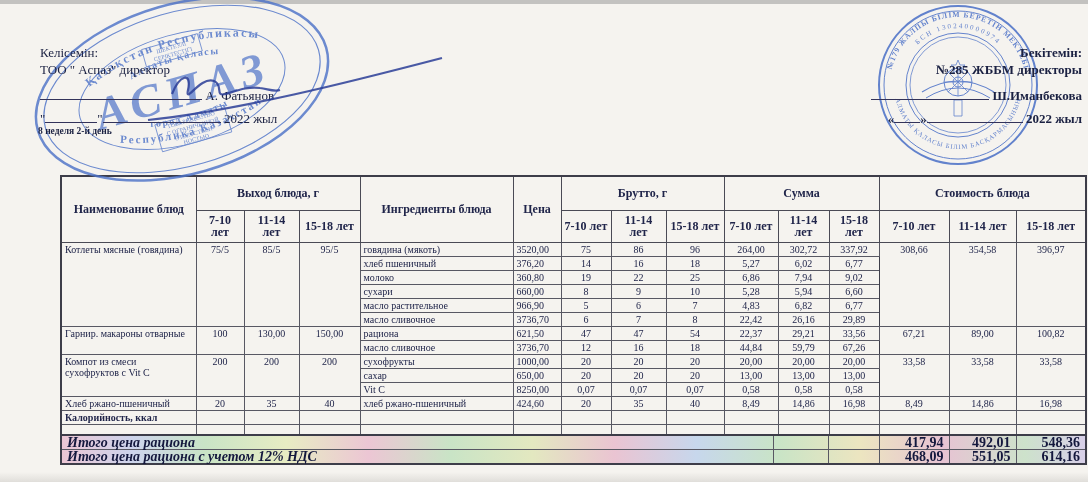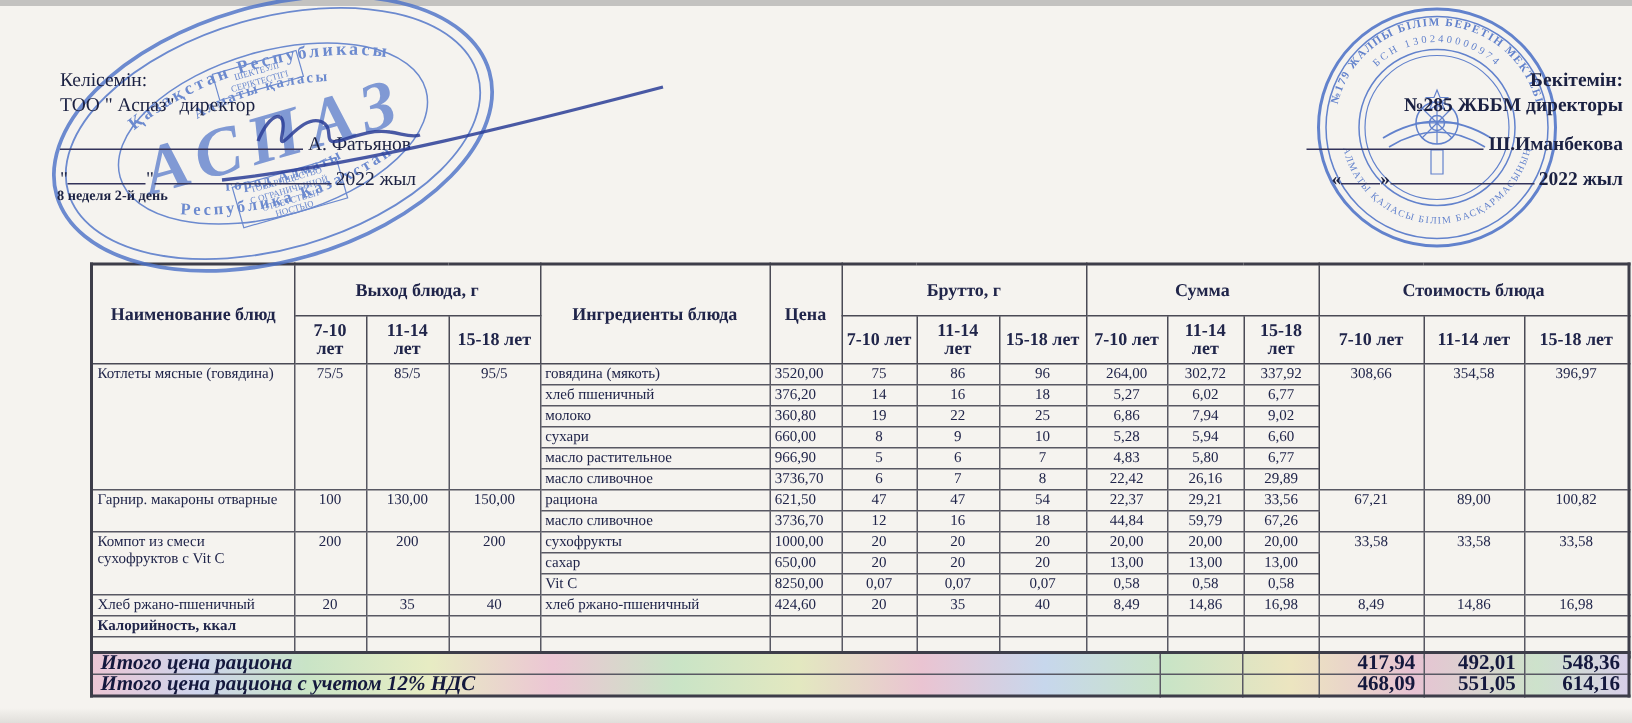"5,80" td.nc { text: 5,80 -> 6,82 }
